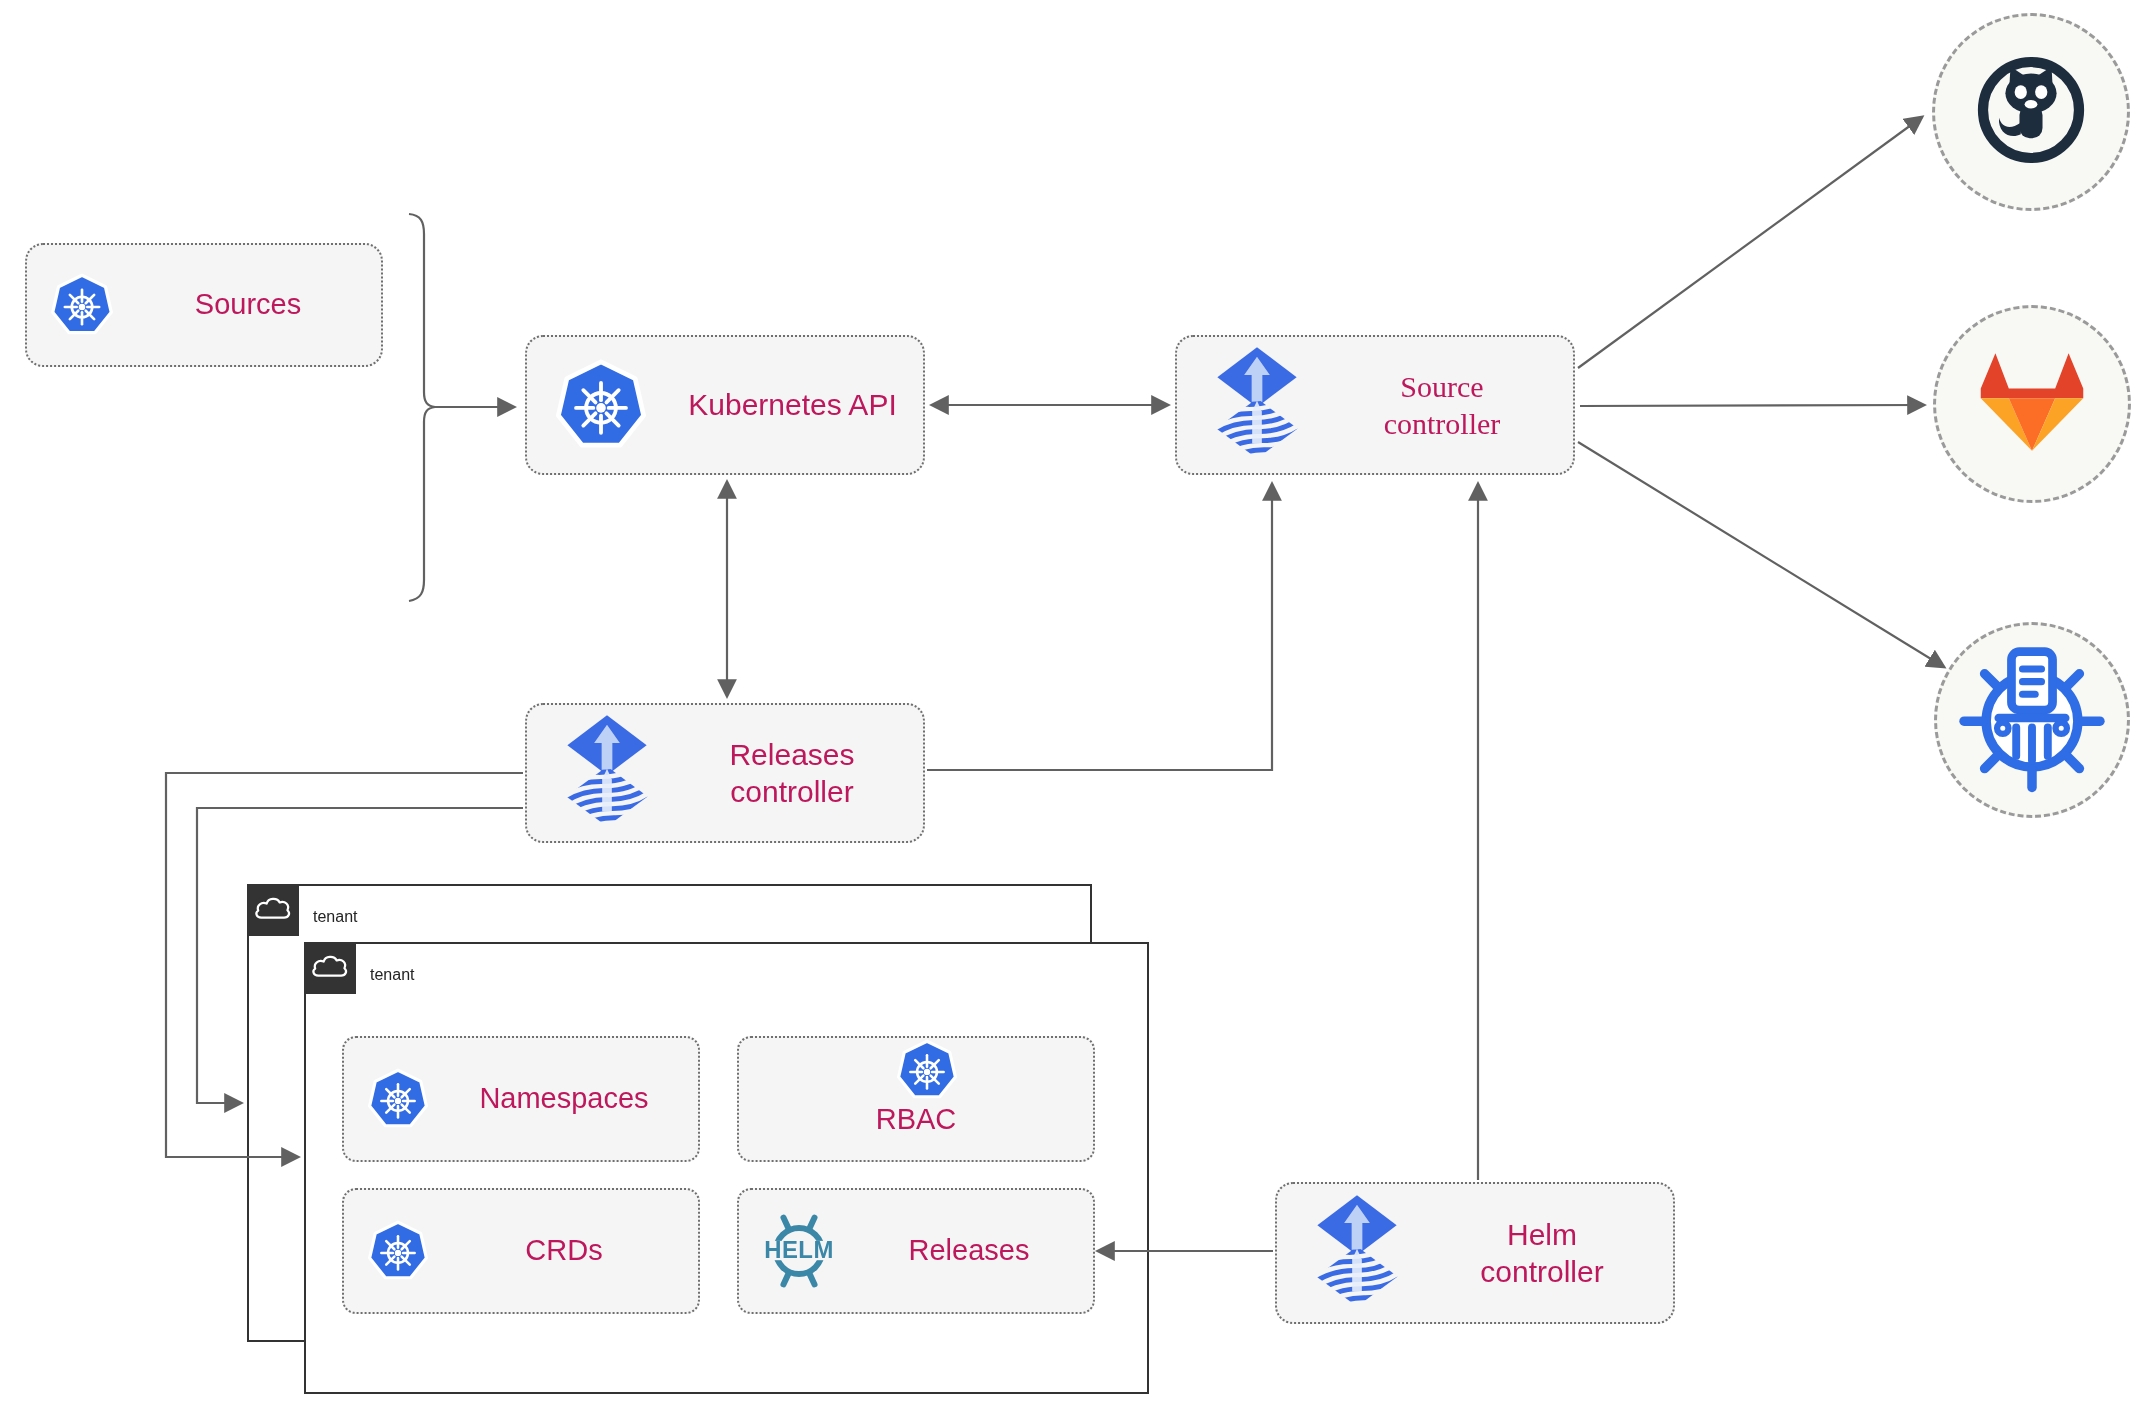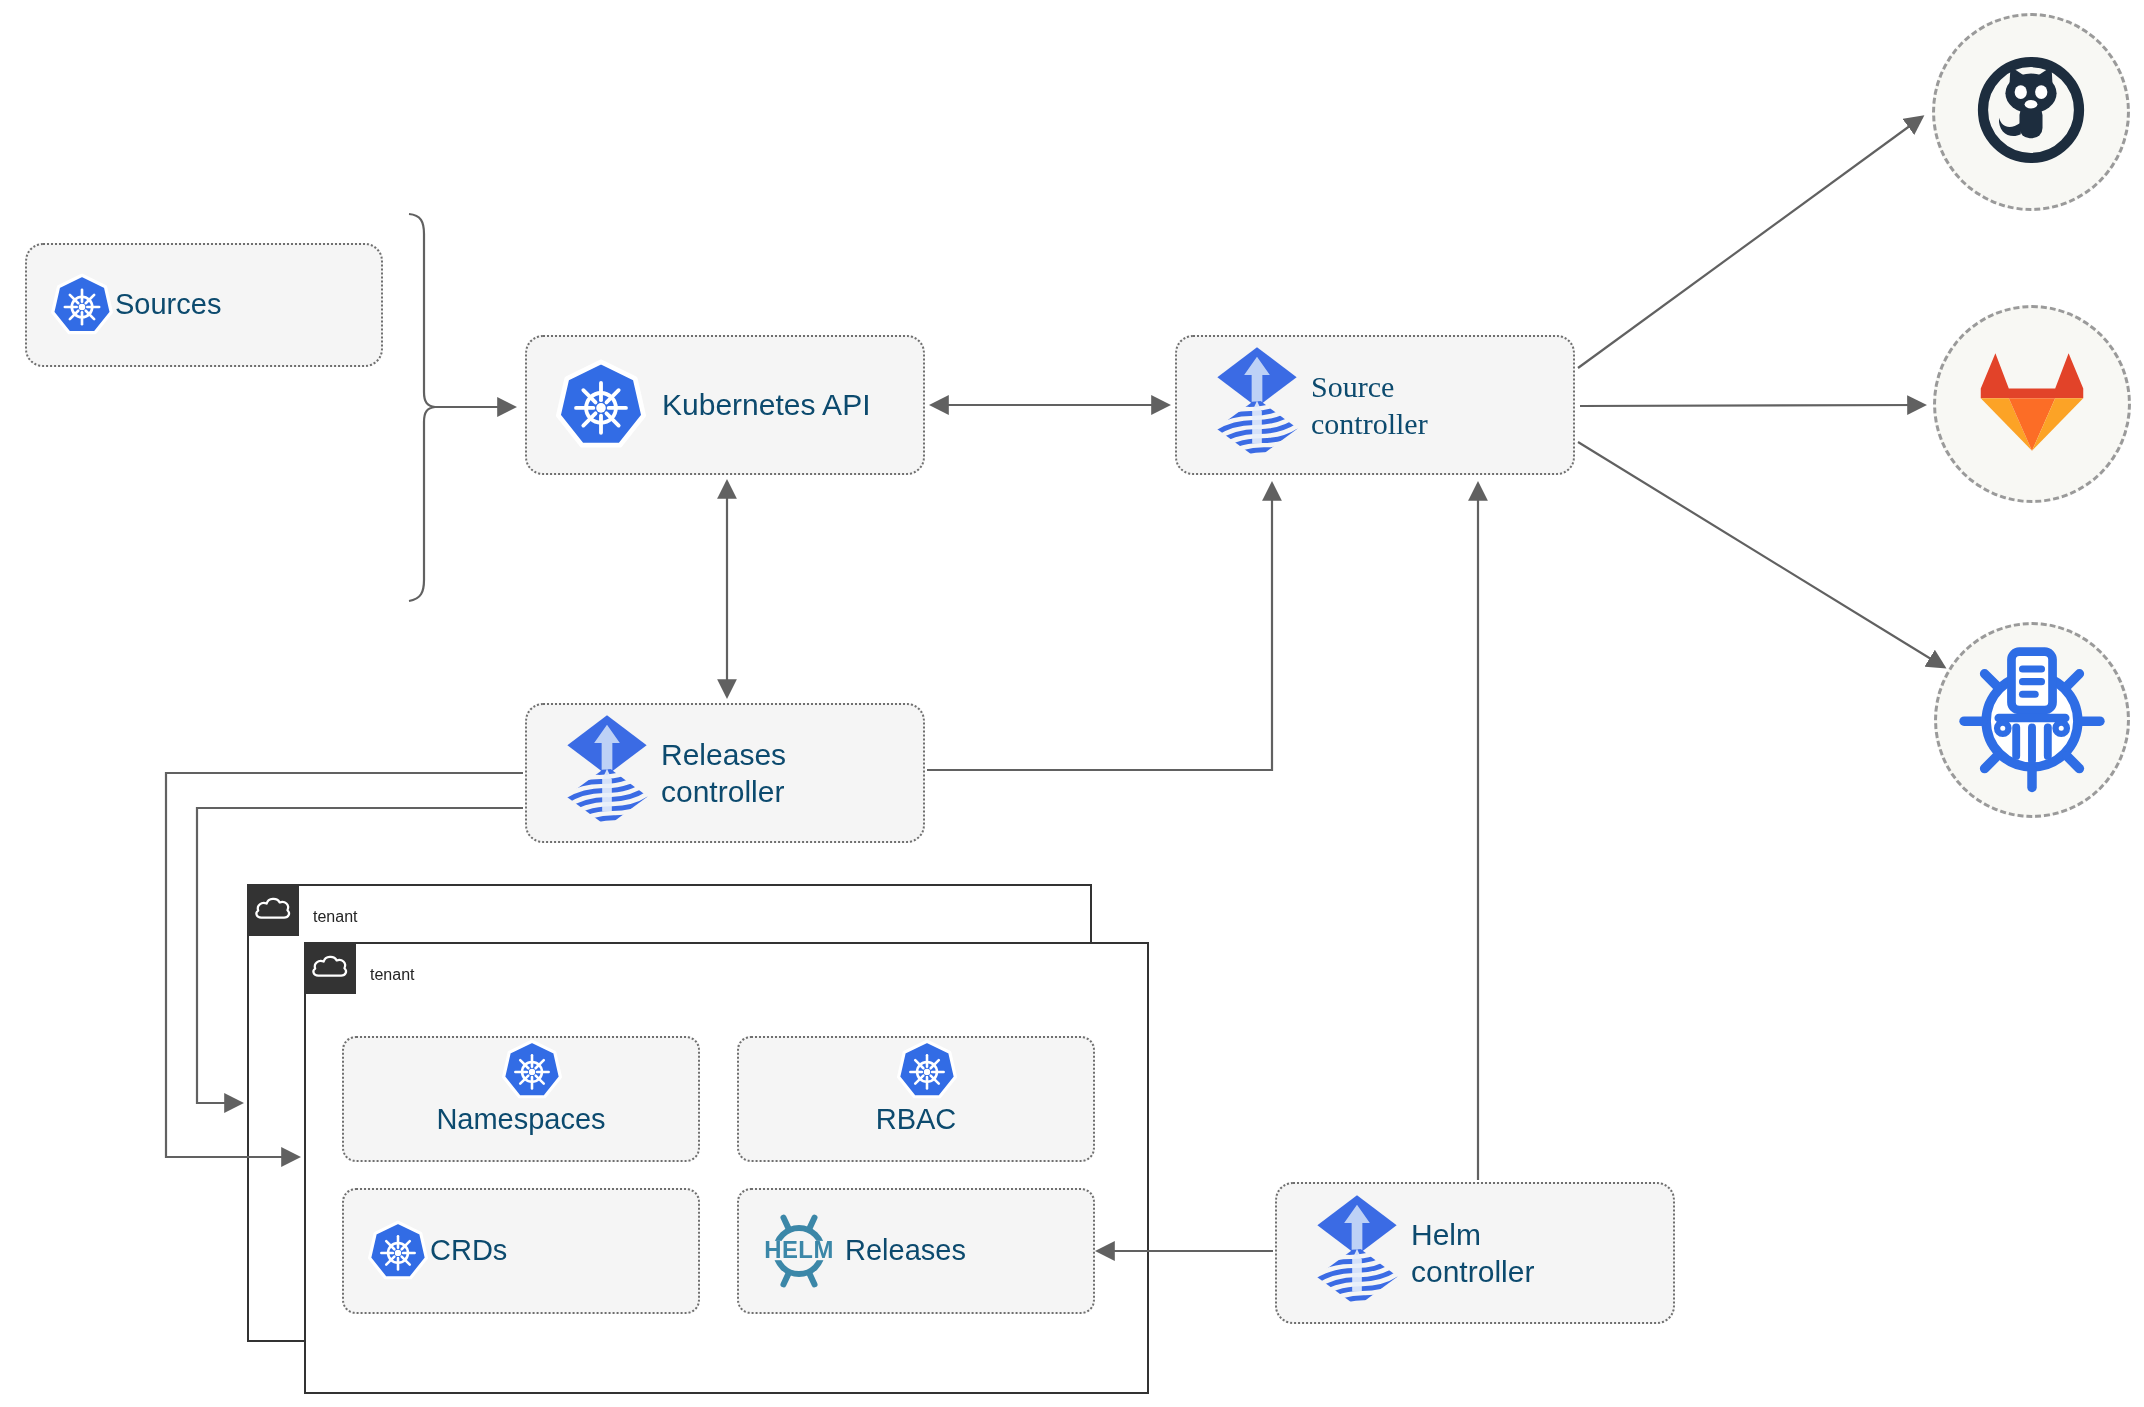"Sources" .node .label { color: #0c4a6e -> #be185d; text-align: left -> center }
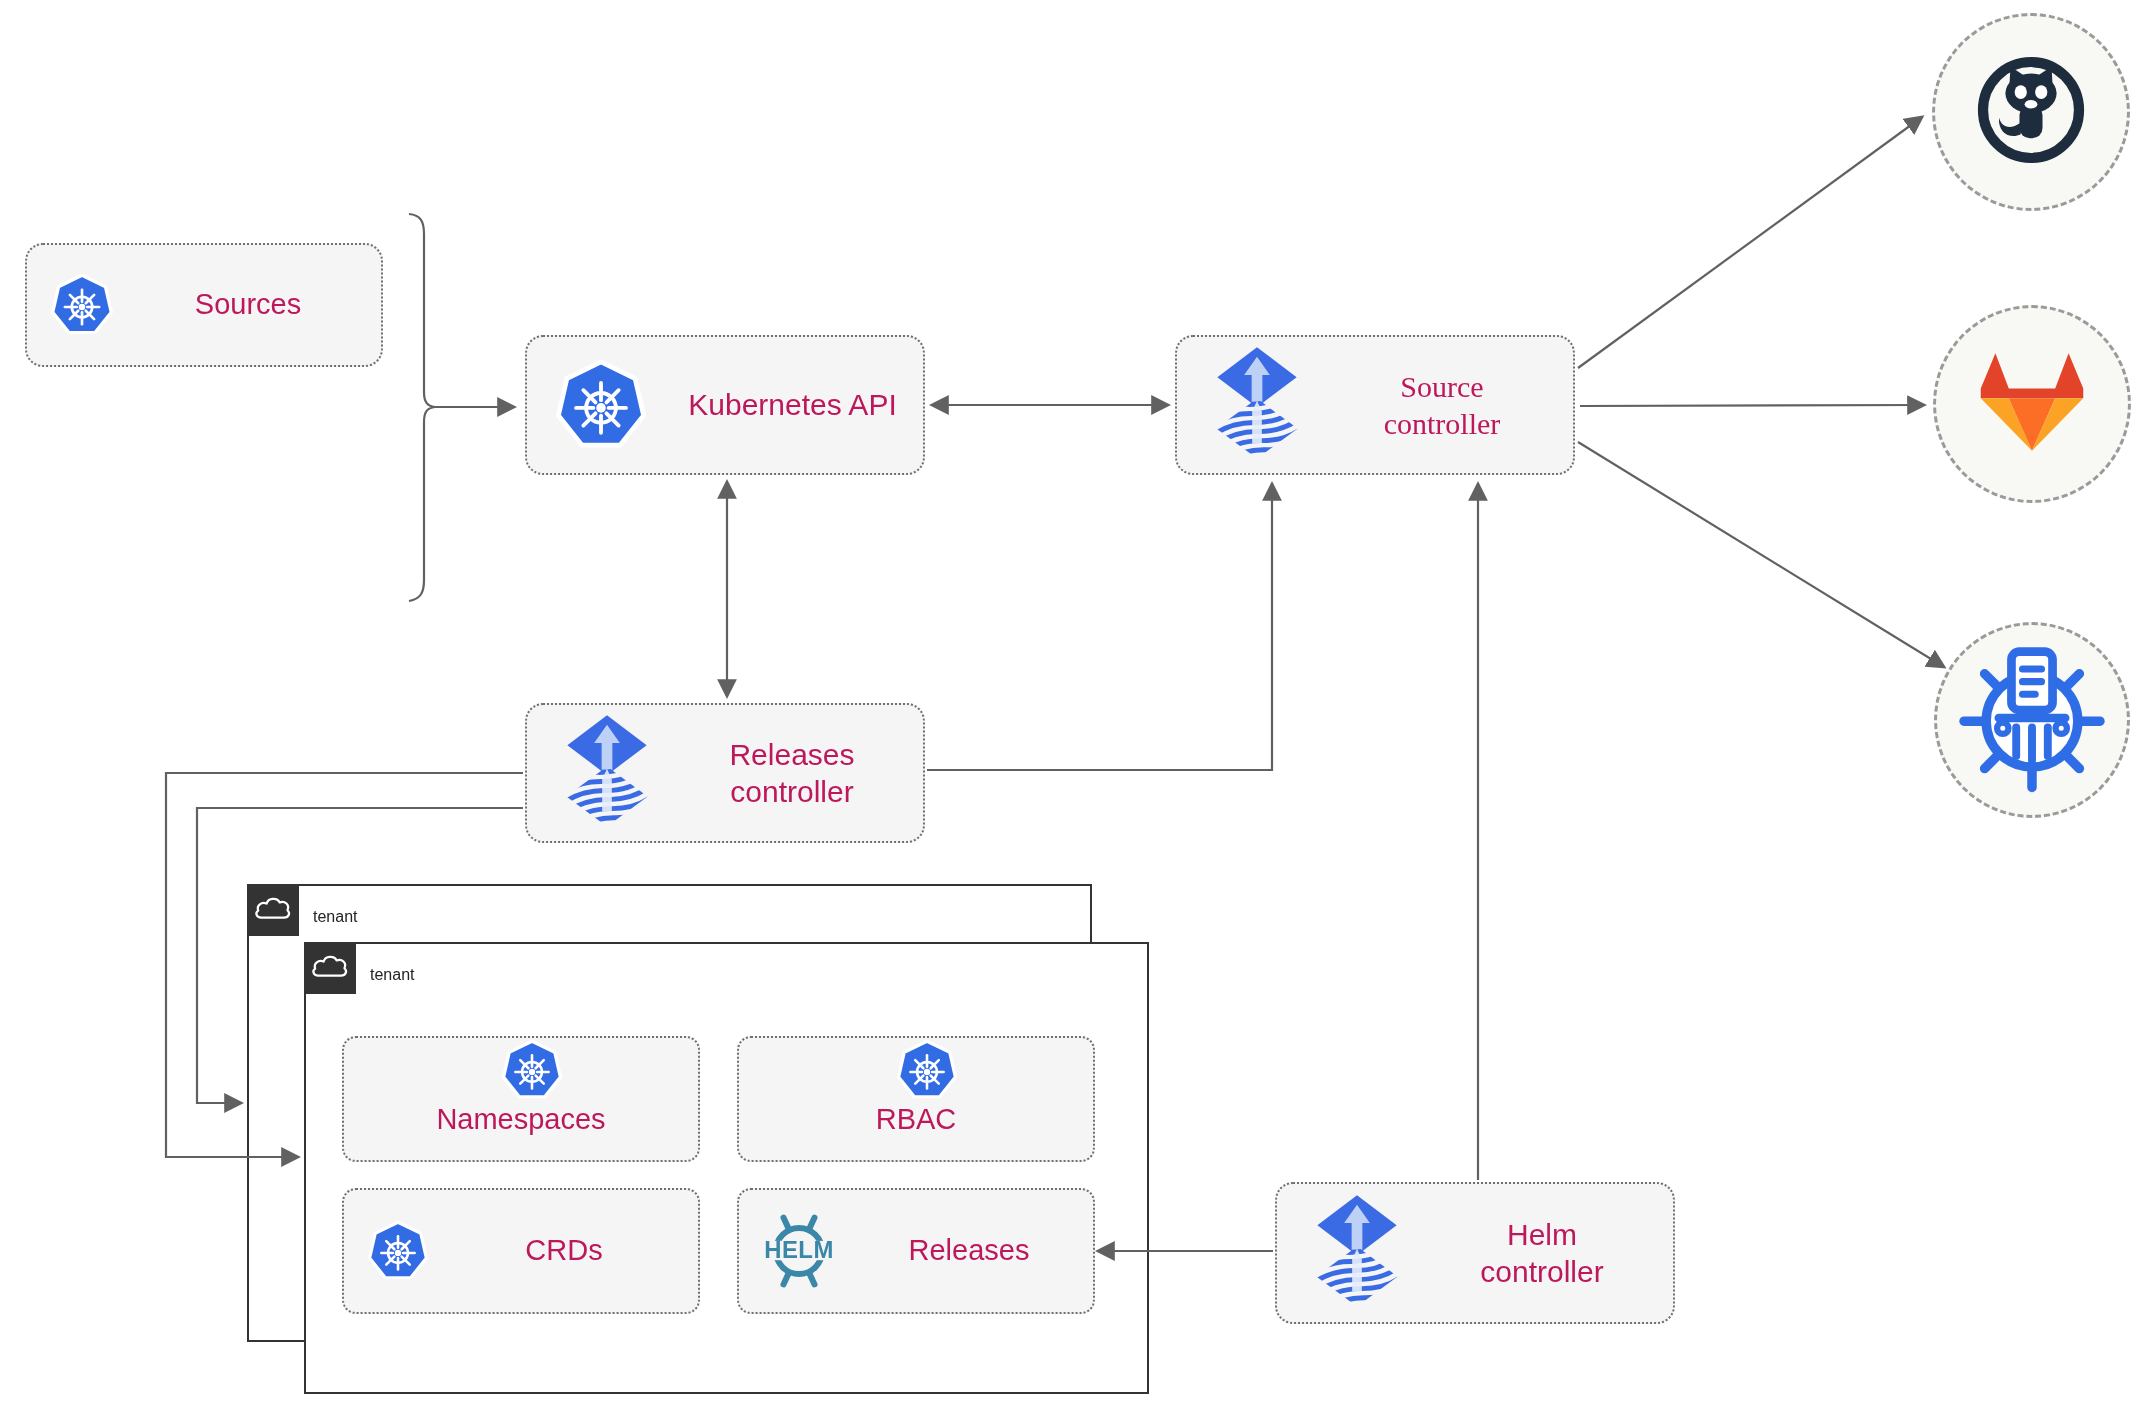"Namespaces" div.node { flex-direction: column -> none }
